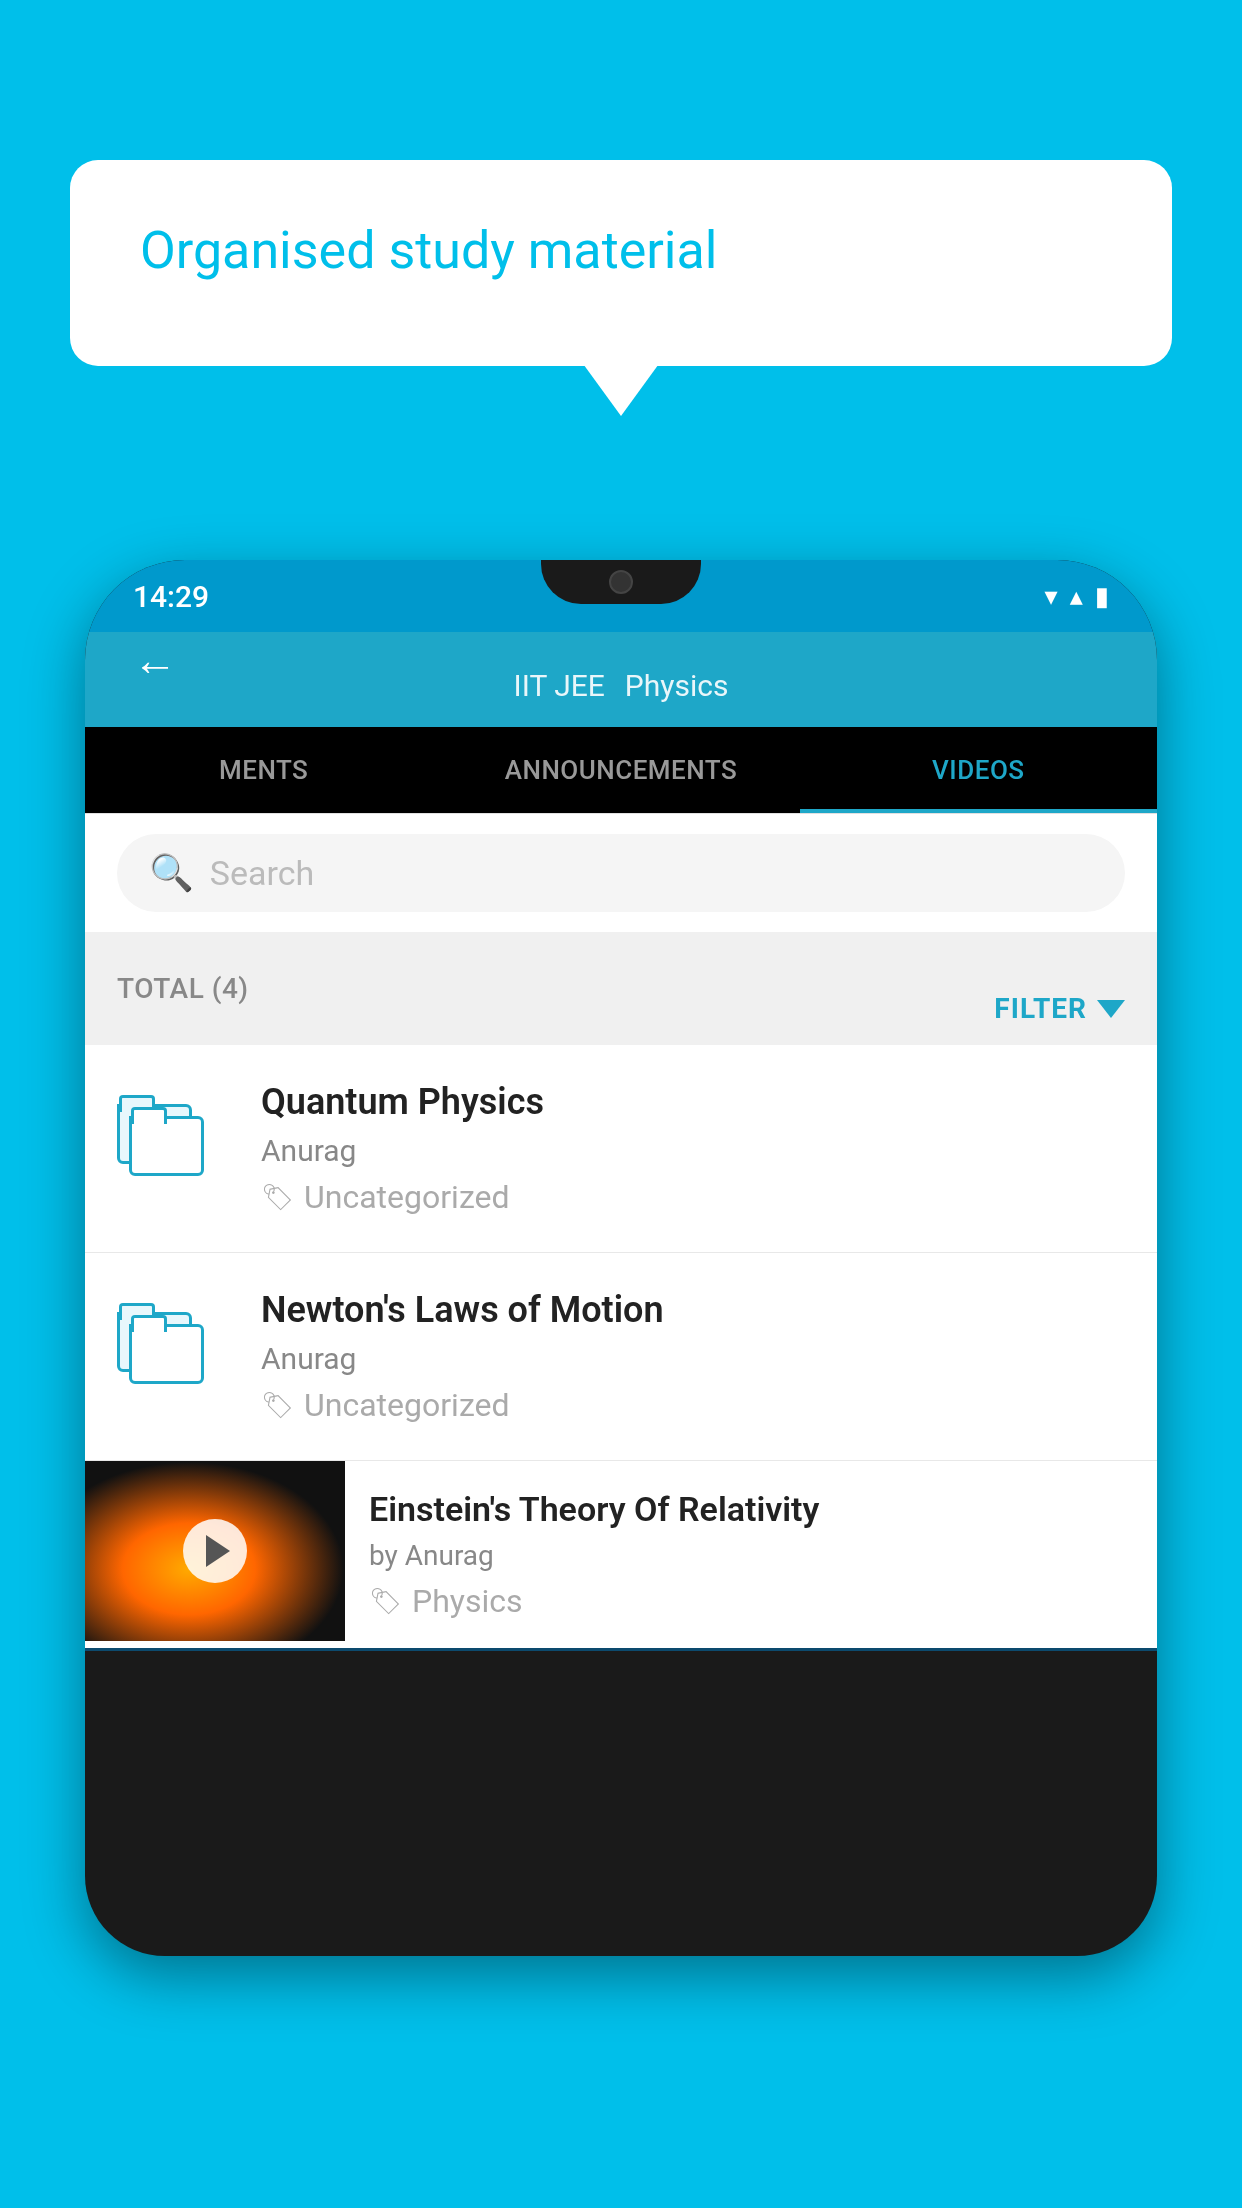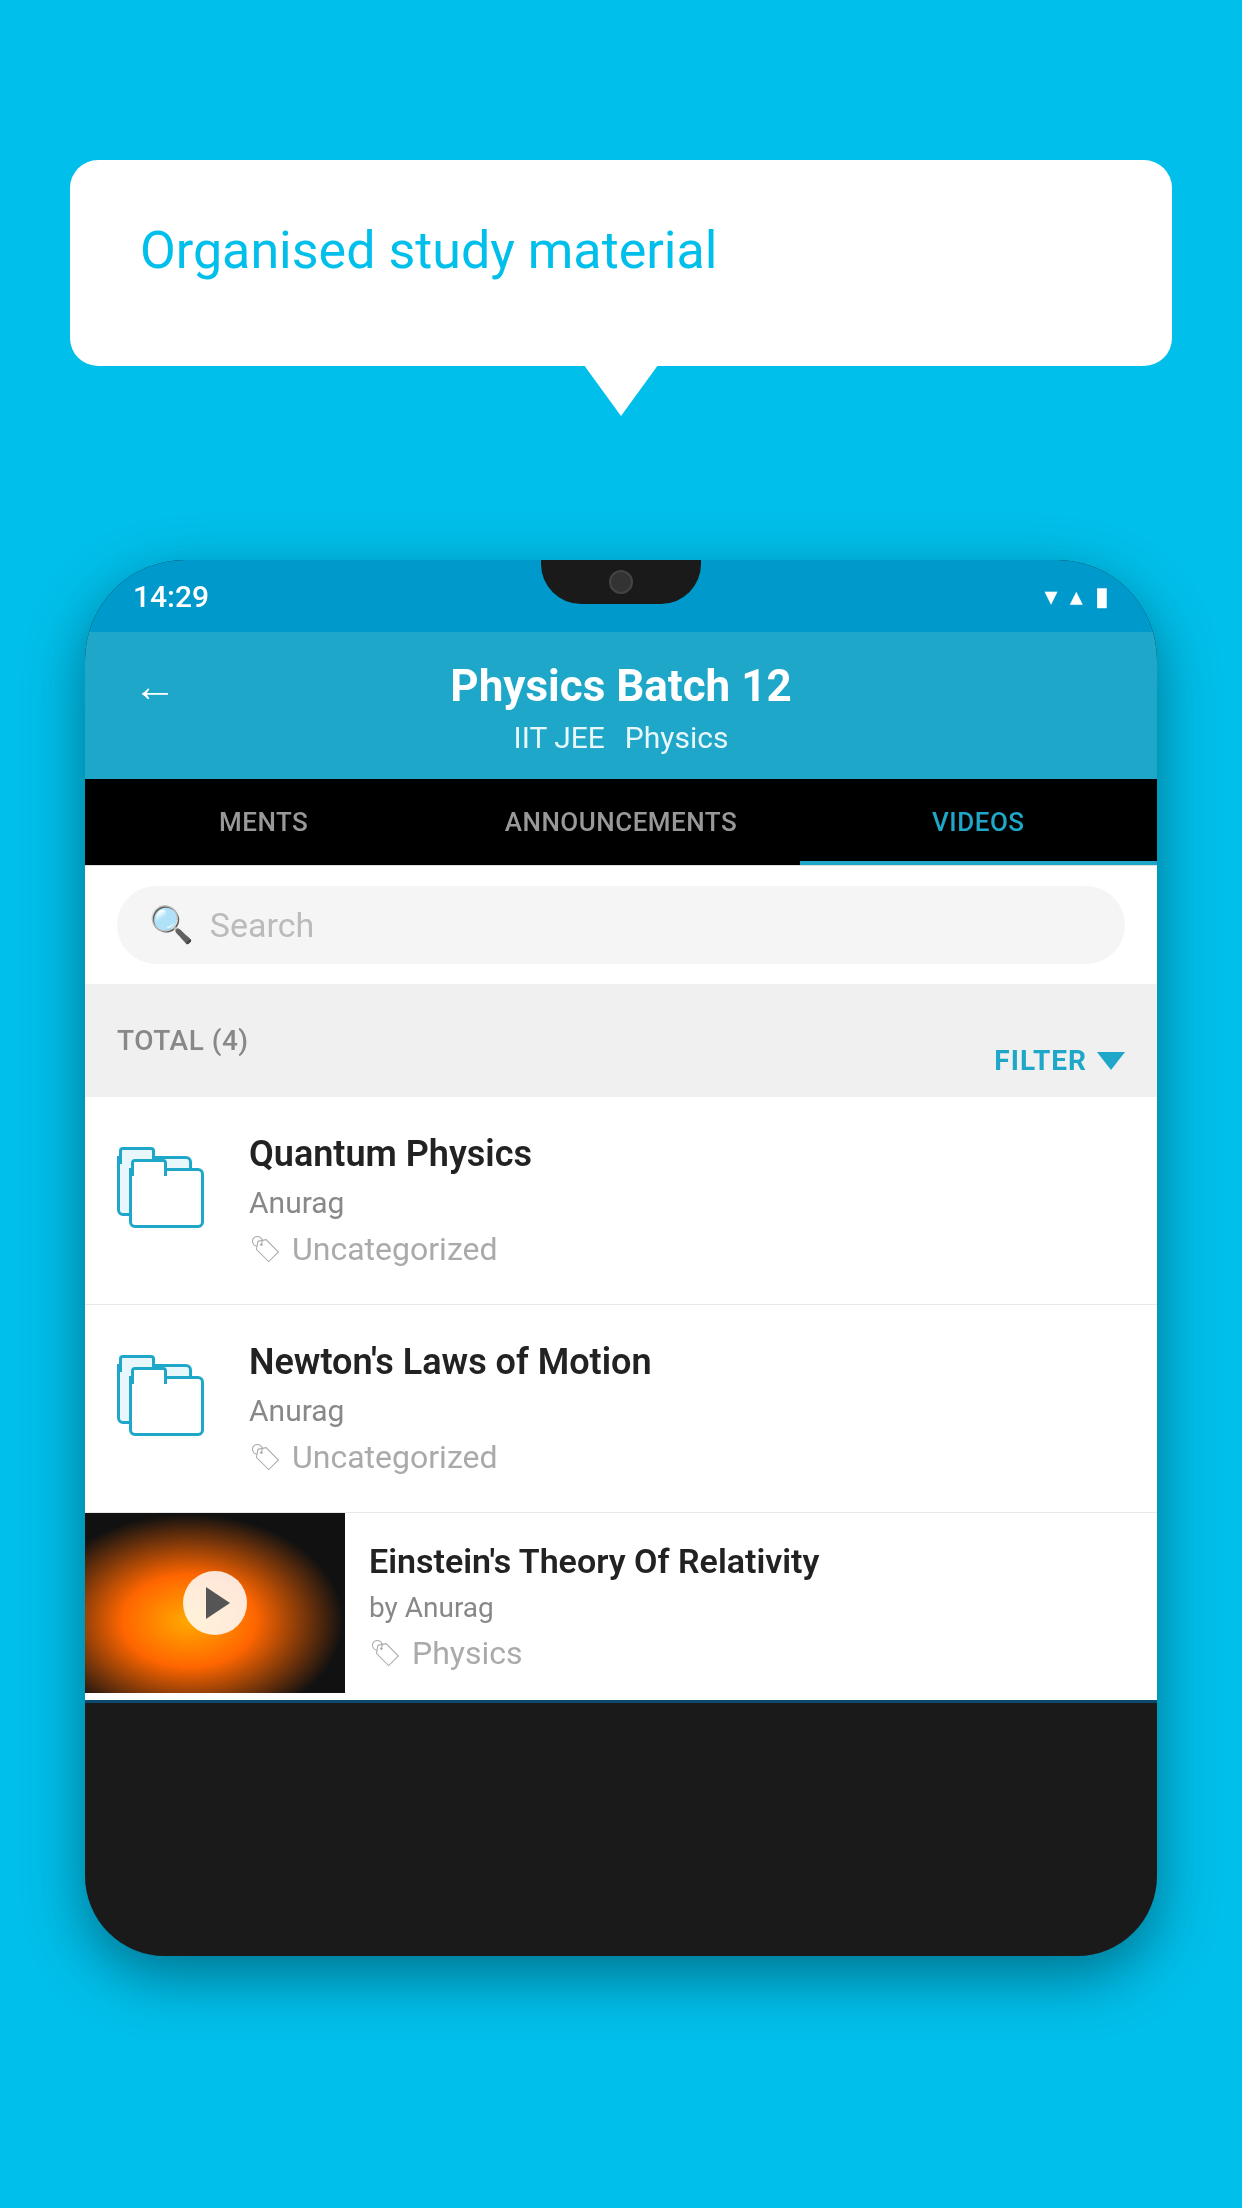"Physics Batch 12" span.app-bar-title { html: <span>Physics Batch 12</span> -> none }
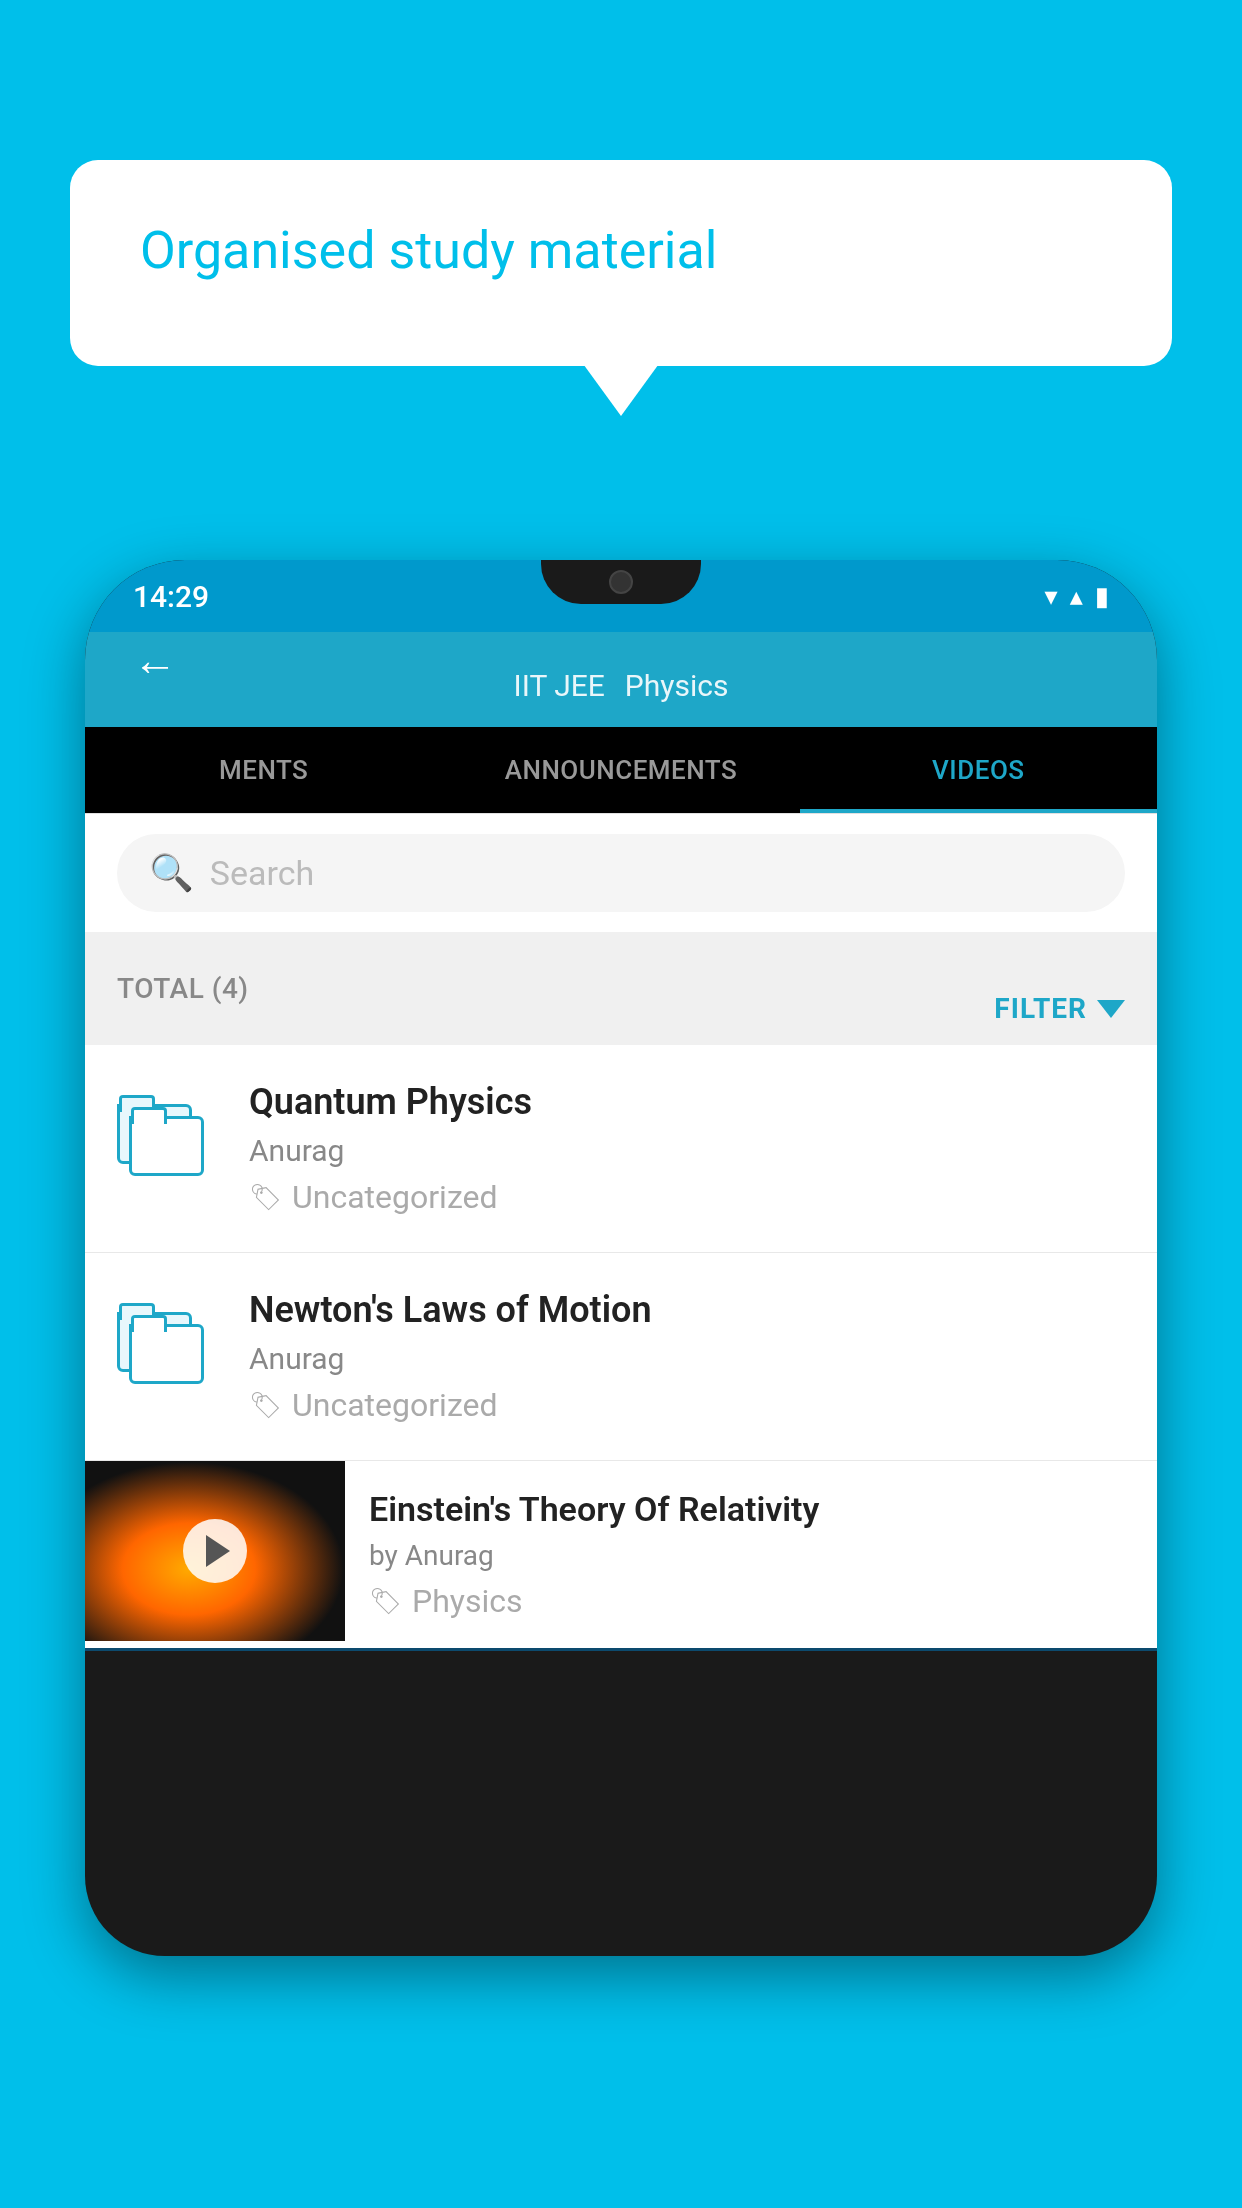"Quantum Physics" .video-item { gap: 32px -> 44px }
